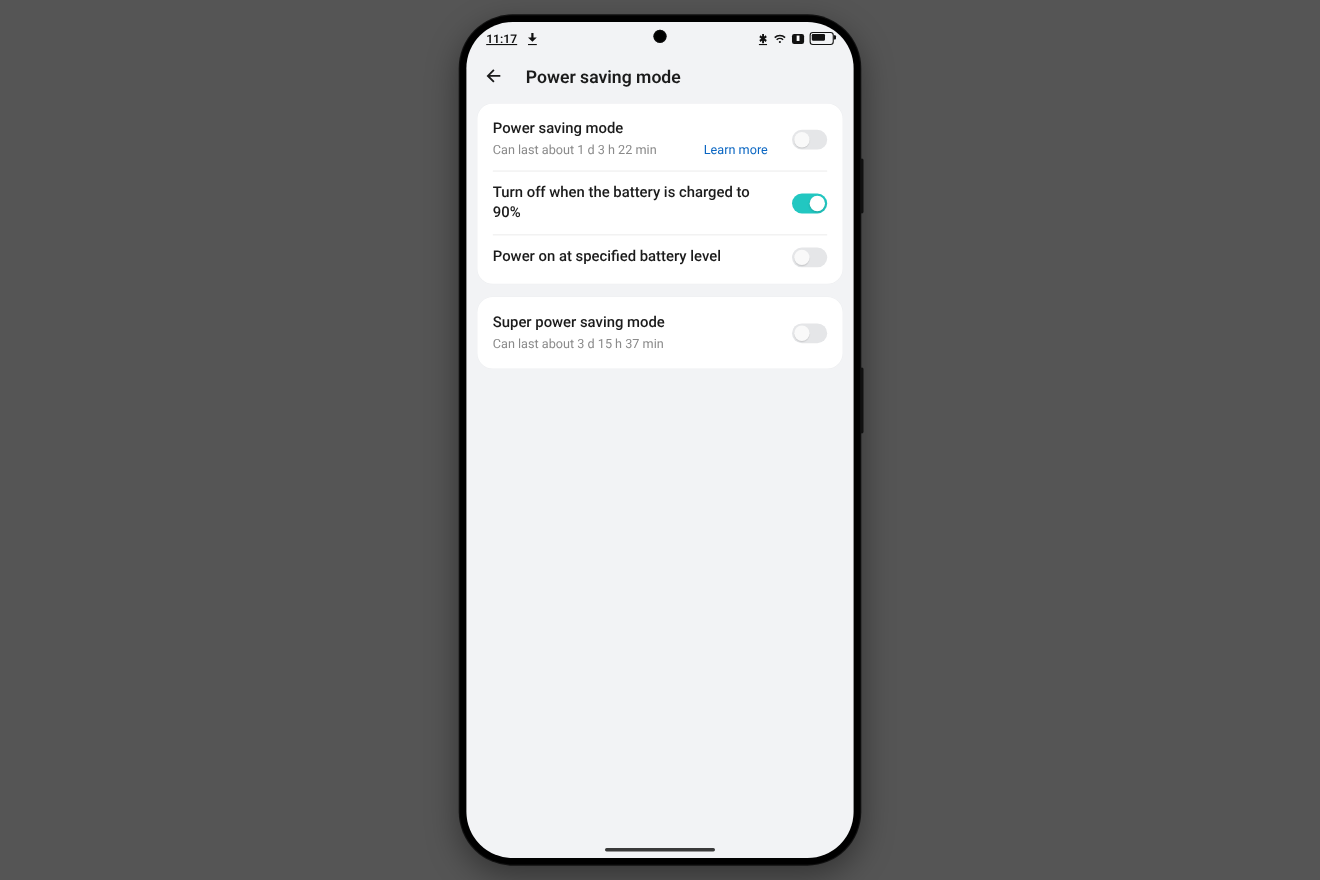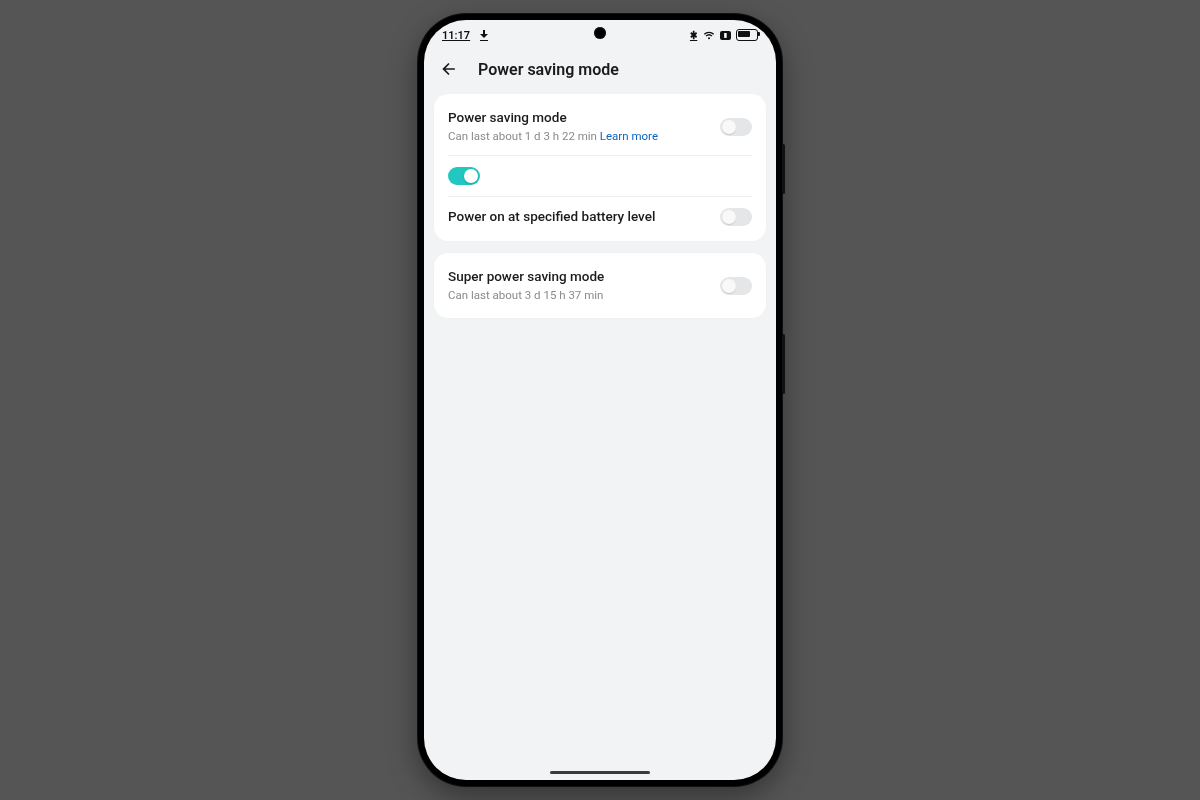"Learn more" .row .sub a { margin-left: none -> 40px }
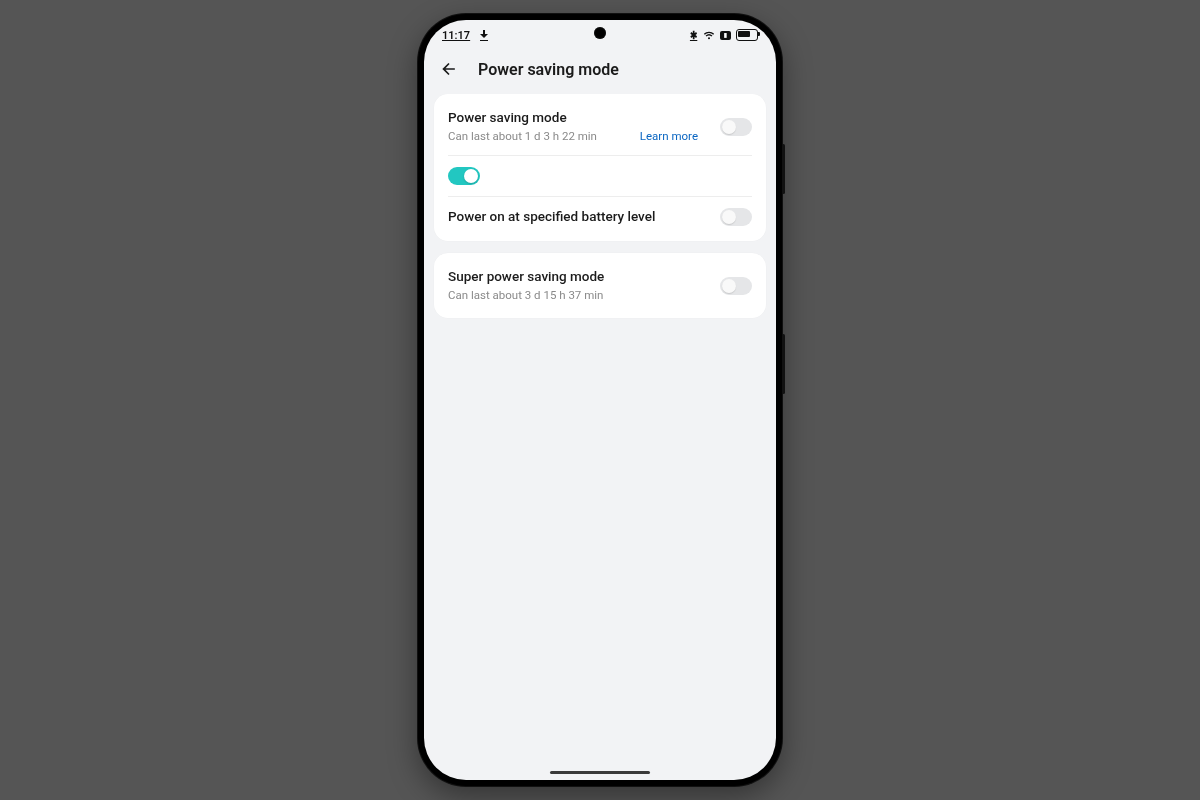"Turn off when the battery" div.txt { html: none -> <div> <div>Turn off when the battery is charged to 90%</div> </div> }
